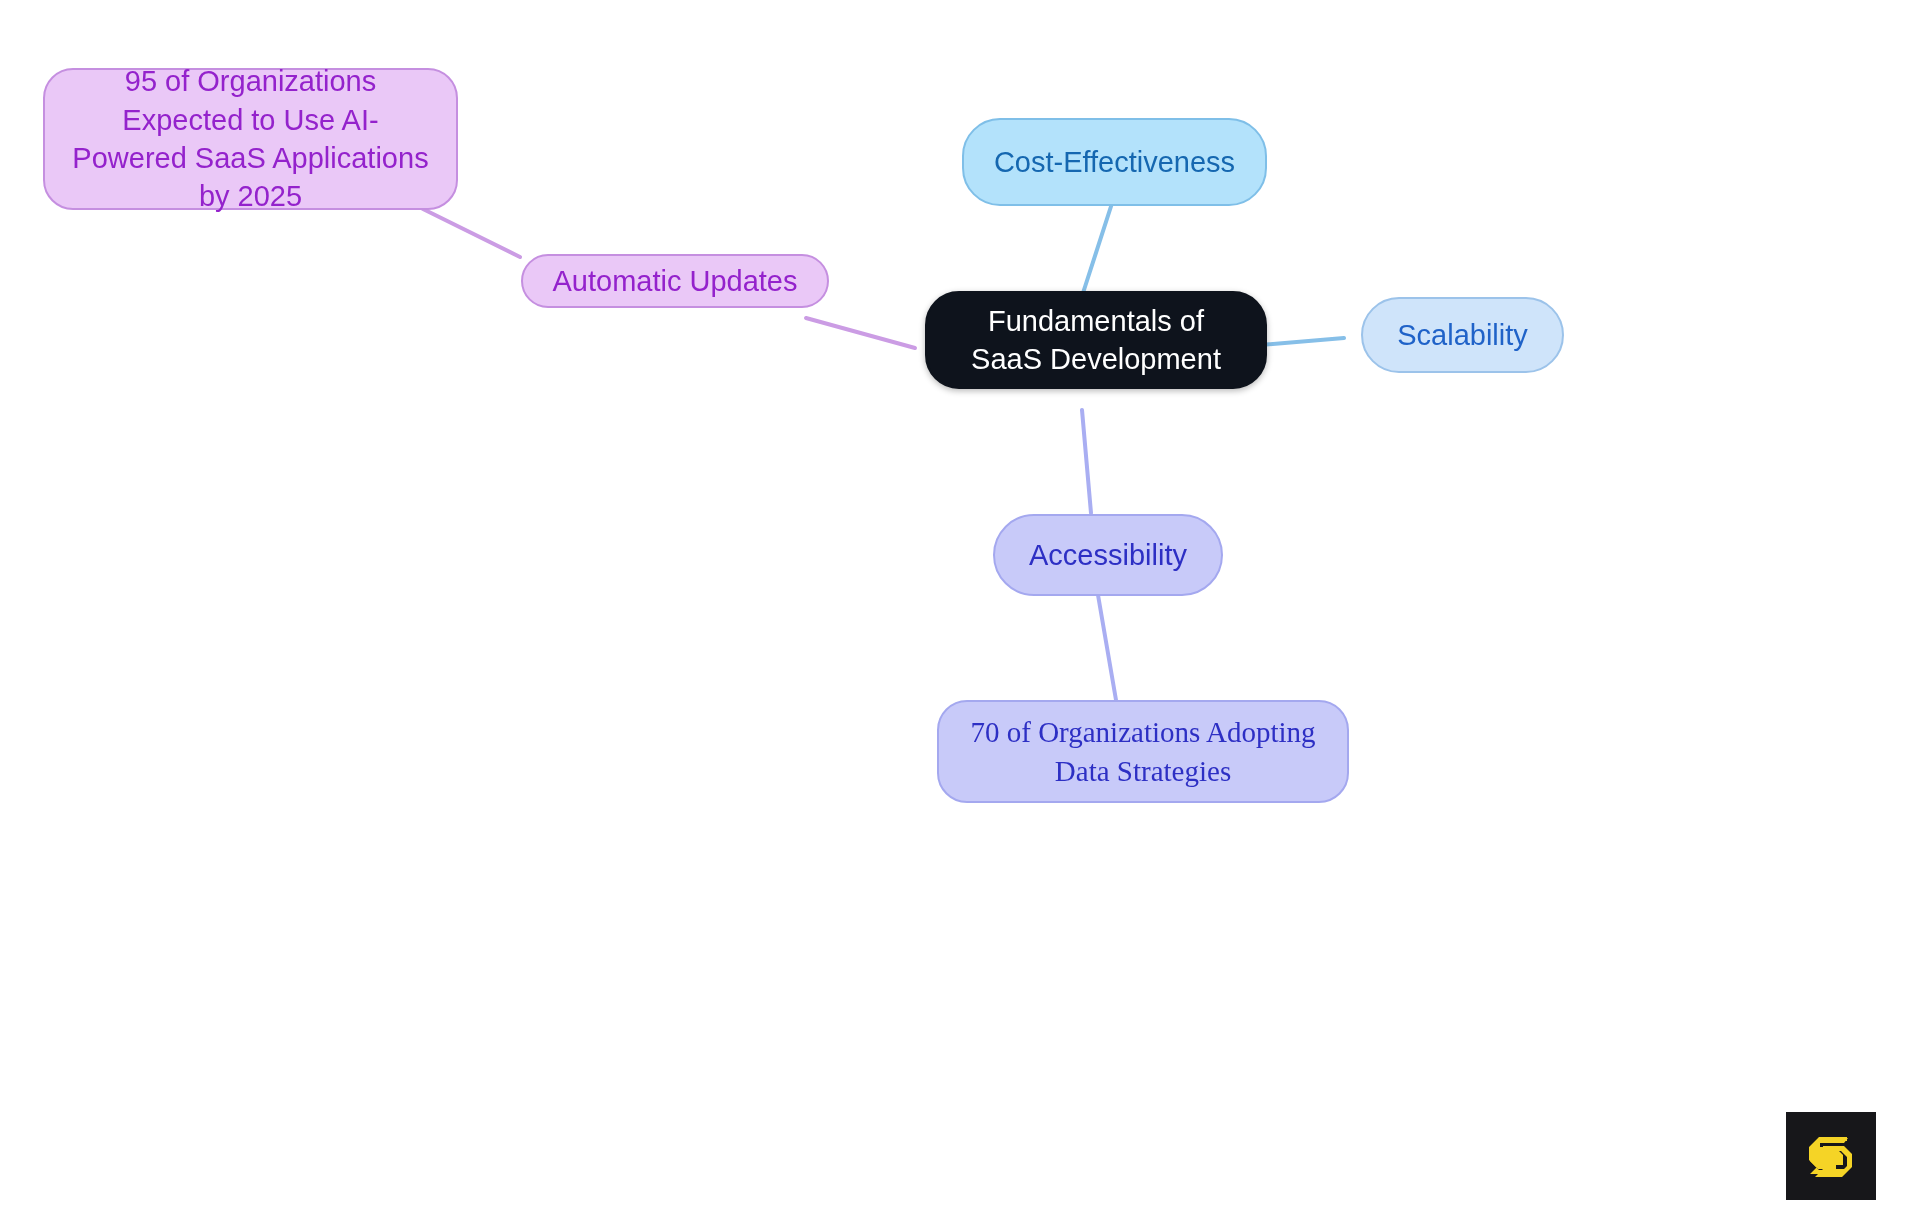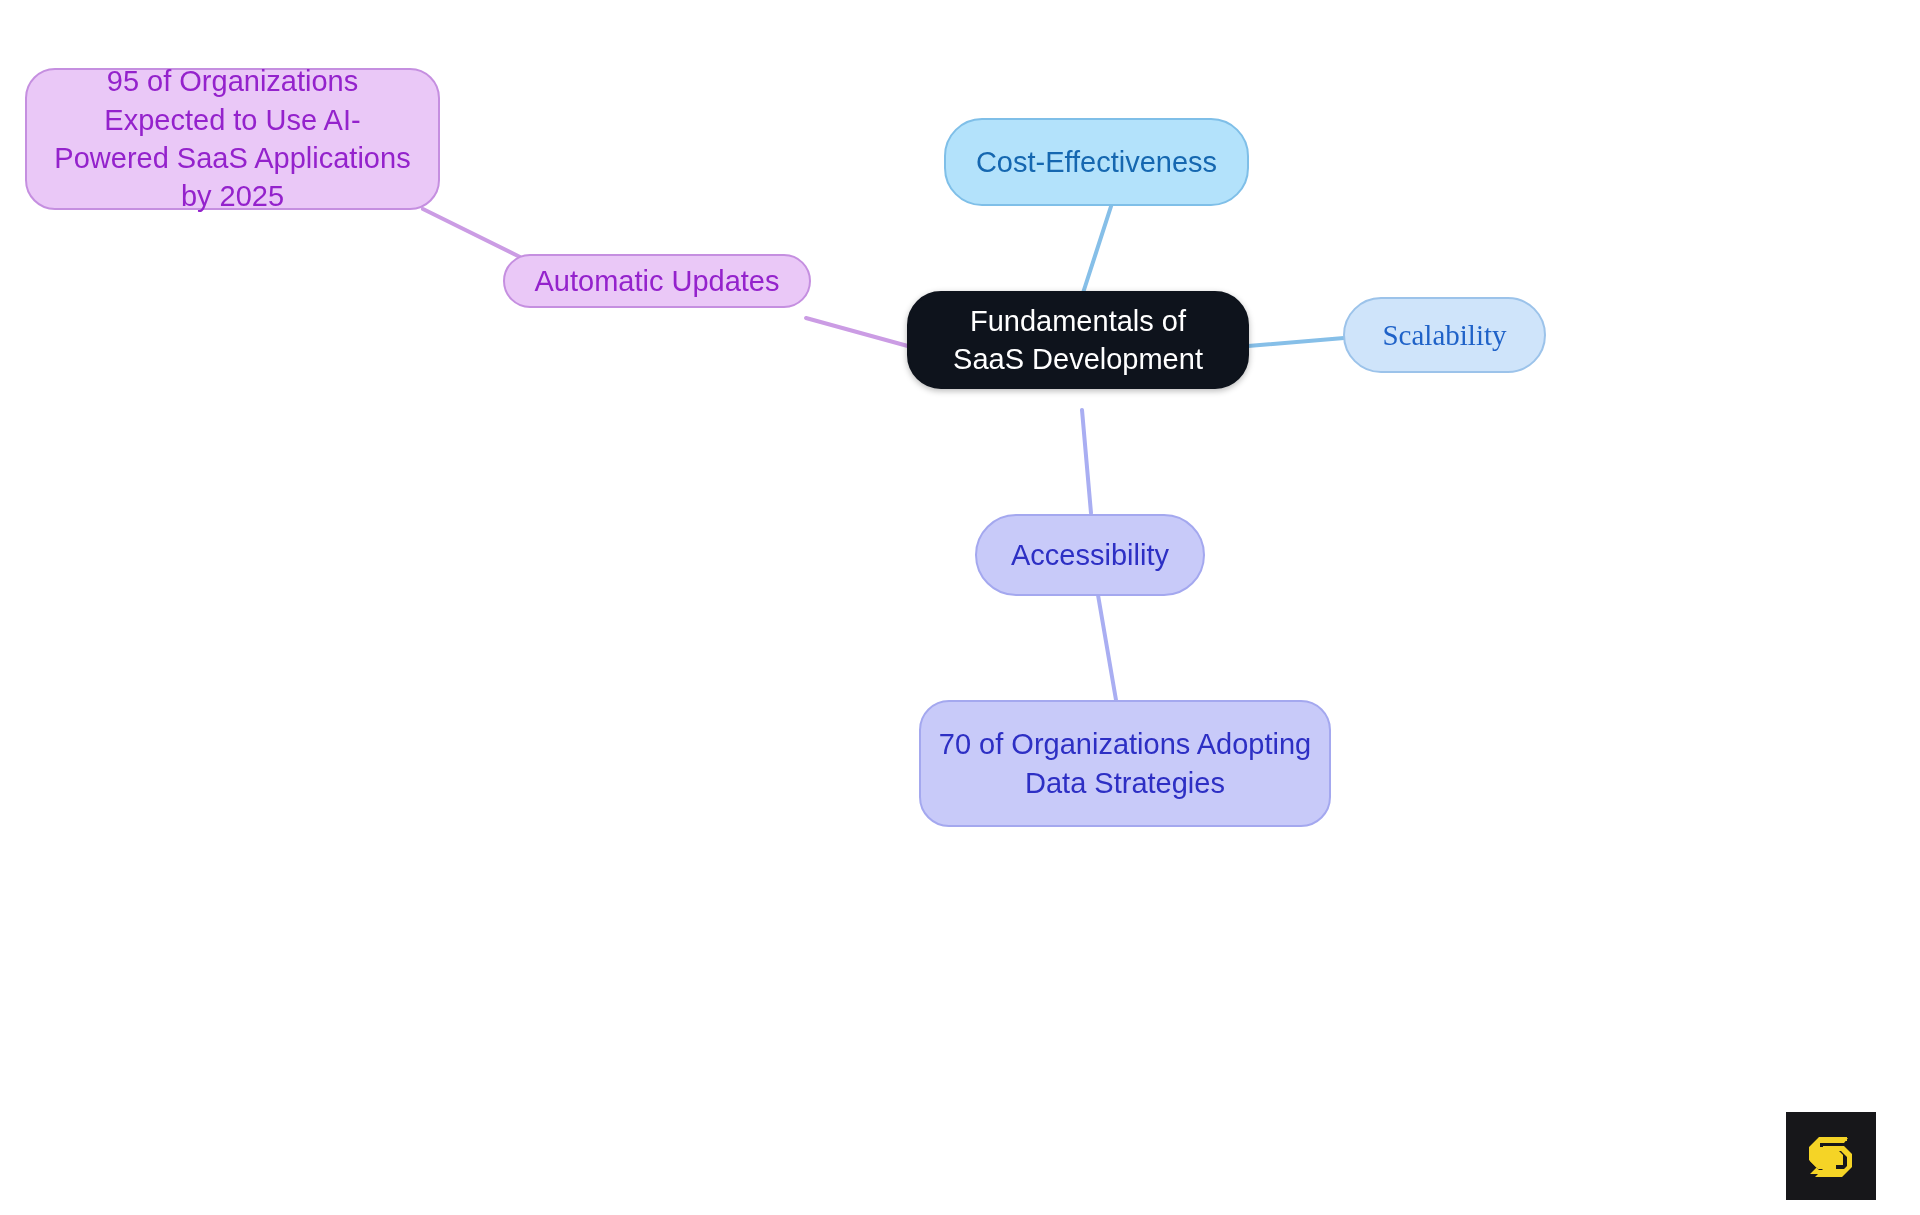"95 of Organizations Expected to" .node { margin-left: none -> 18px }
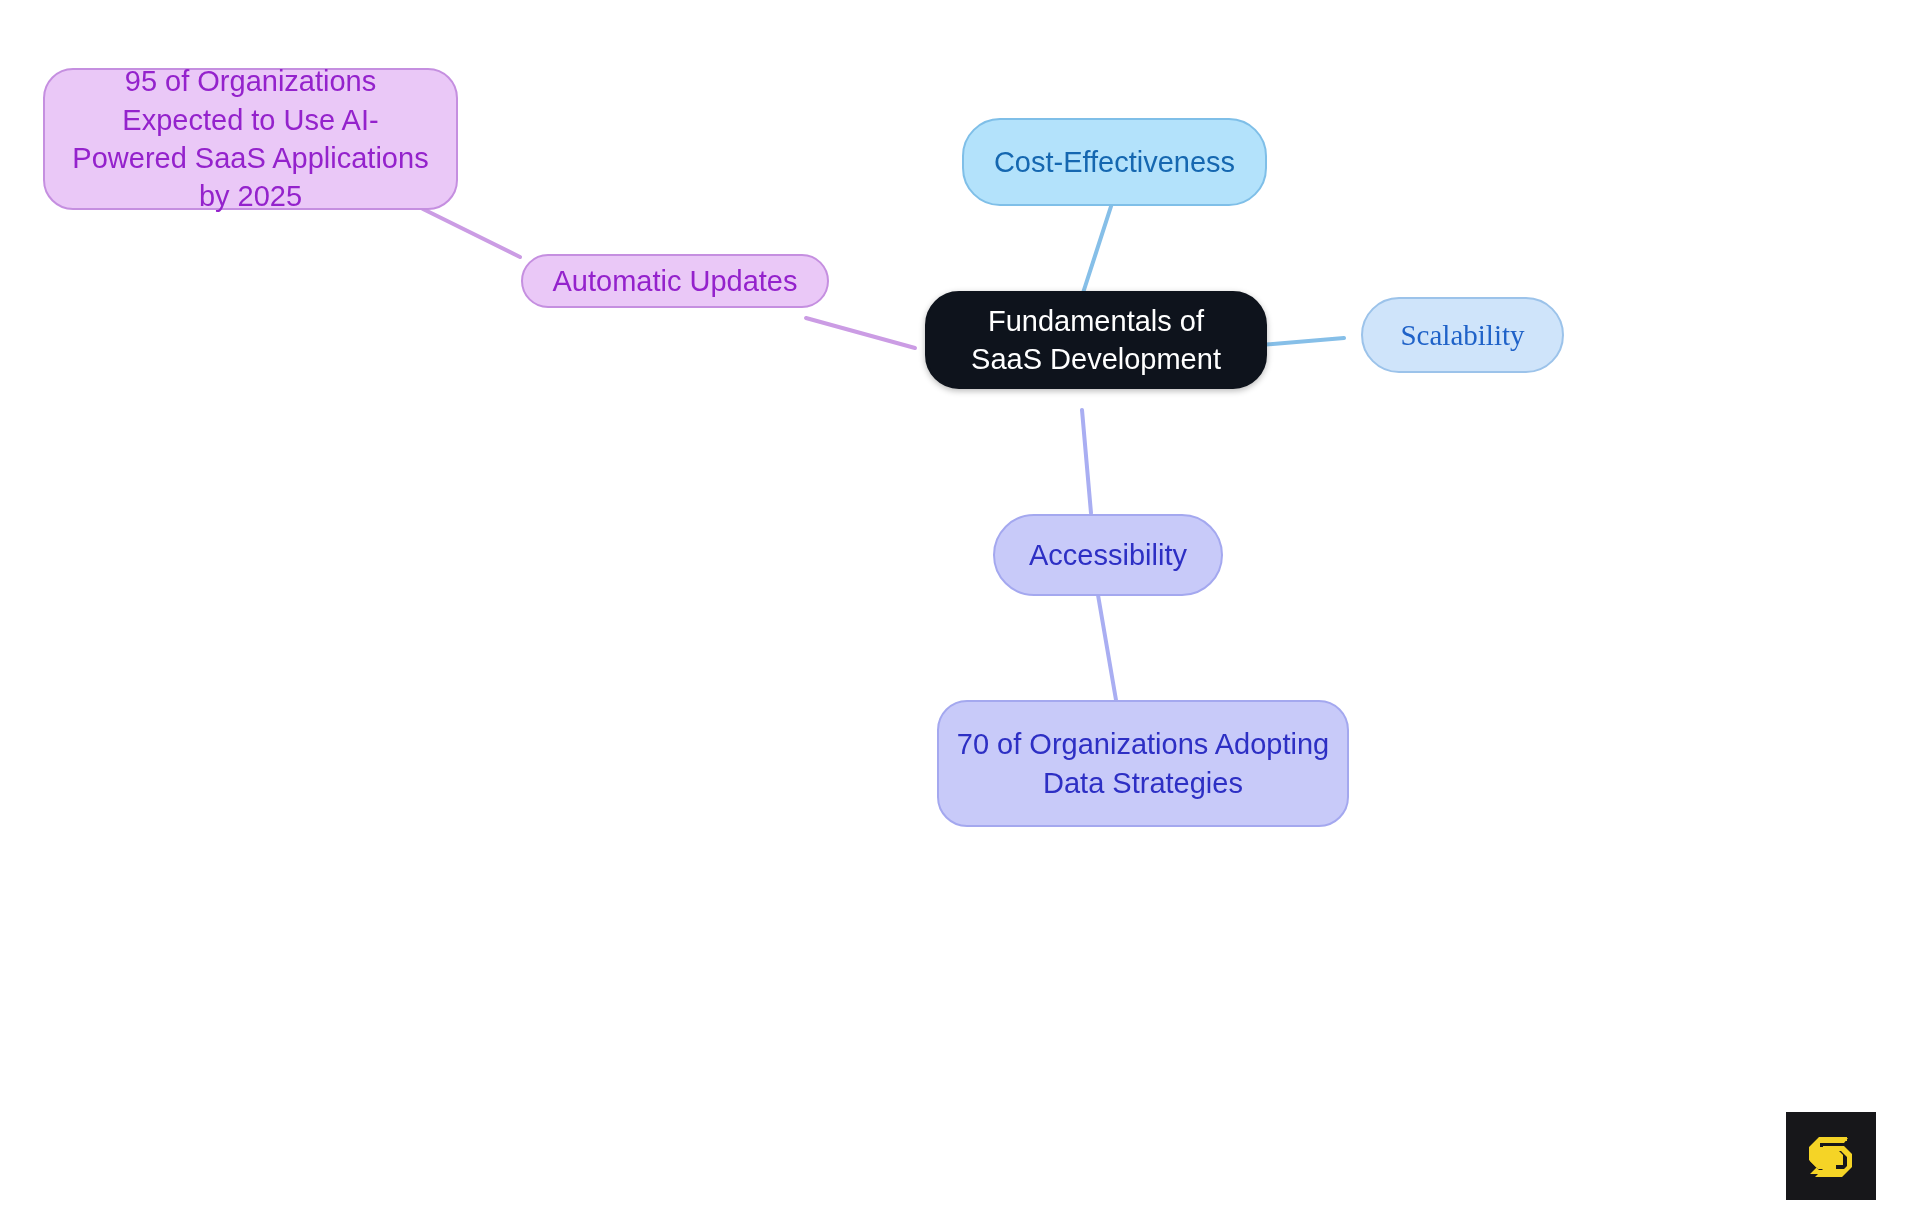"Scalability" .node-skypale { font-family: Liberation Serif, serif -> none }
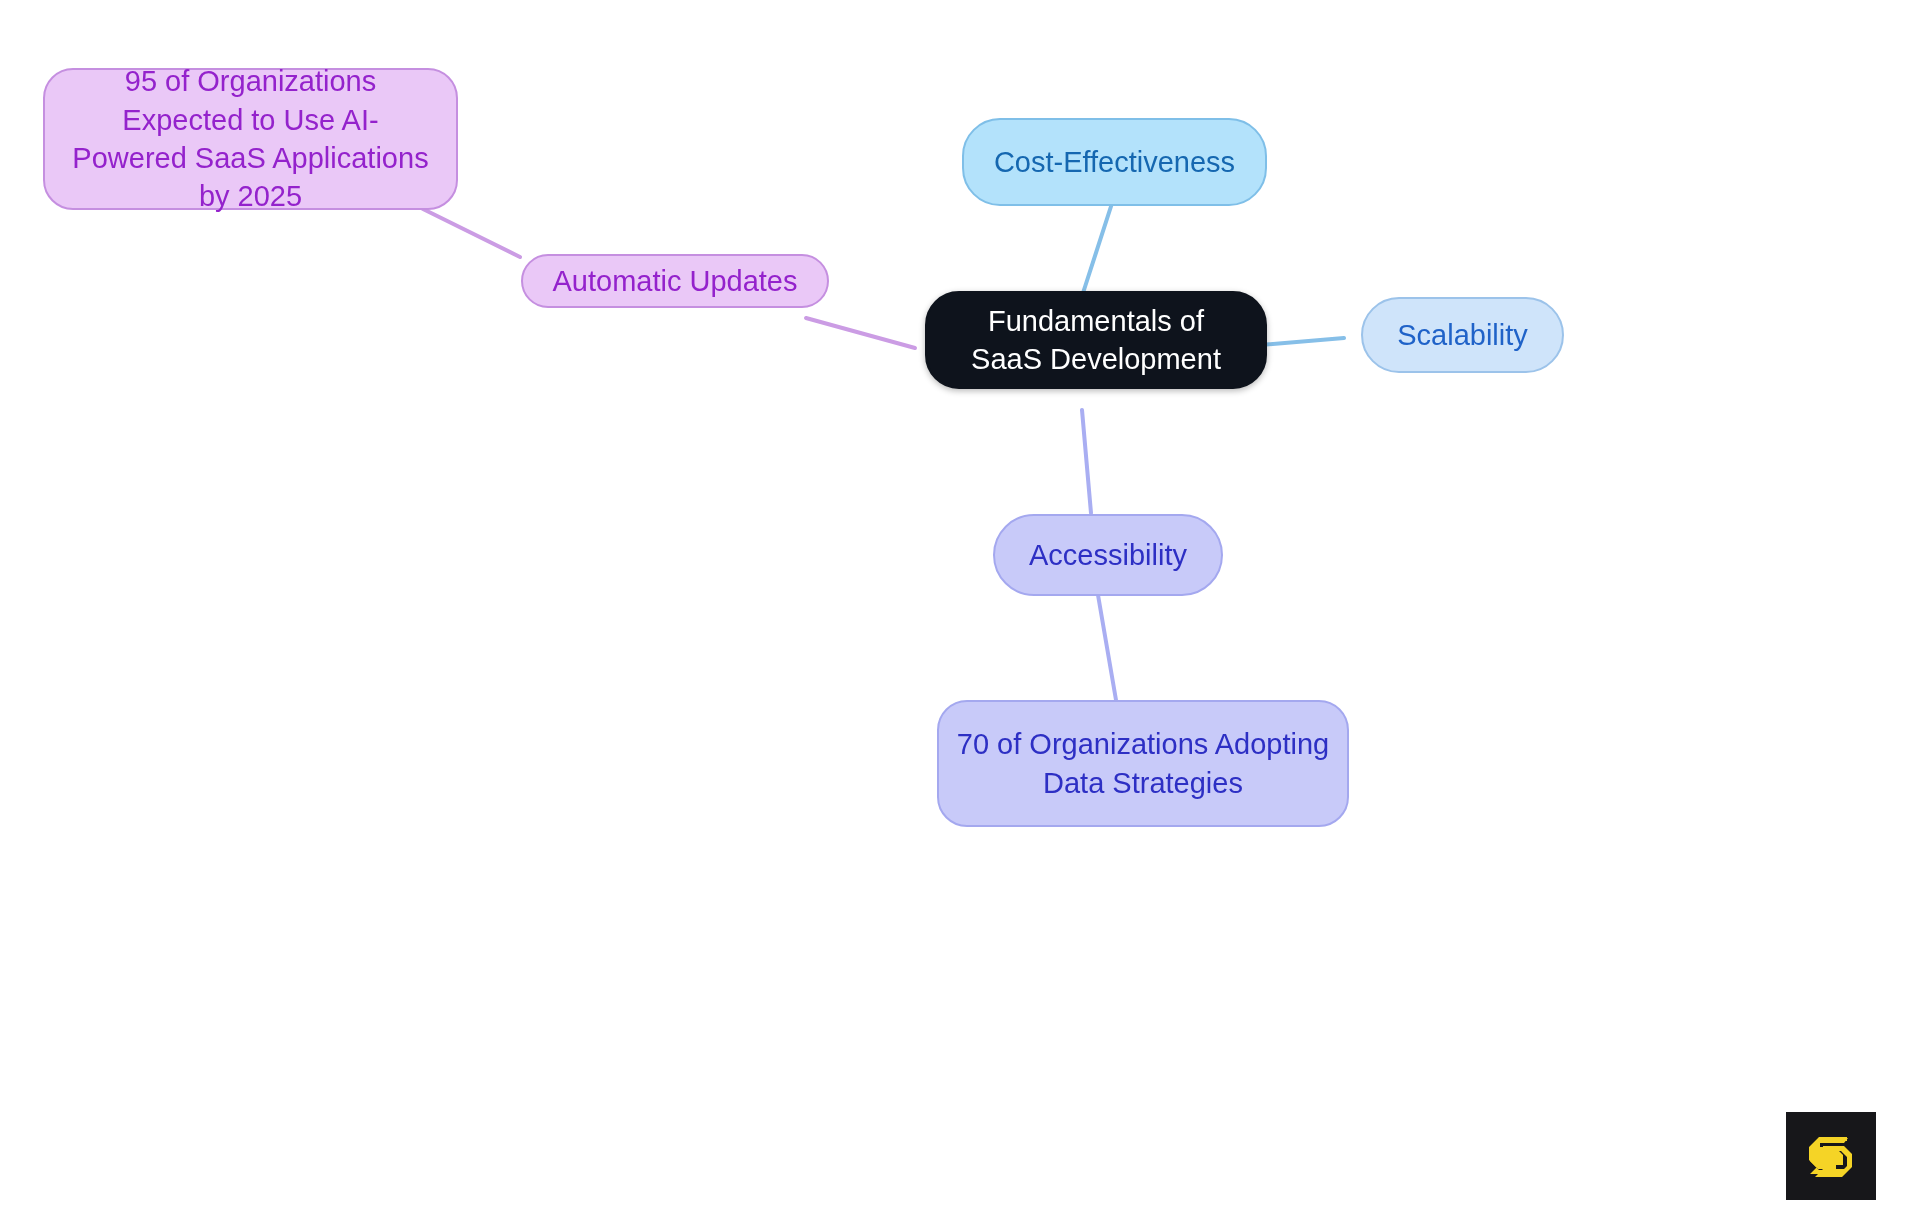"70 of Organizations Adopting Data" div.node { font-family: none -> Liberation Serif, serif; height: 127px -> 103px }
